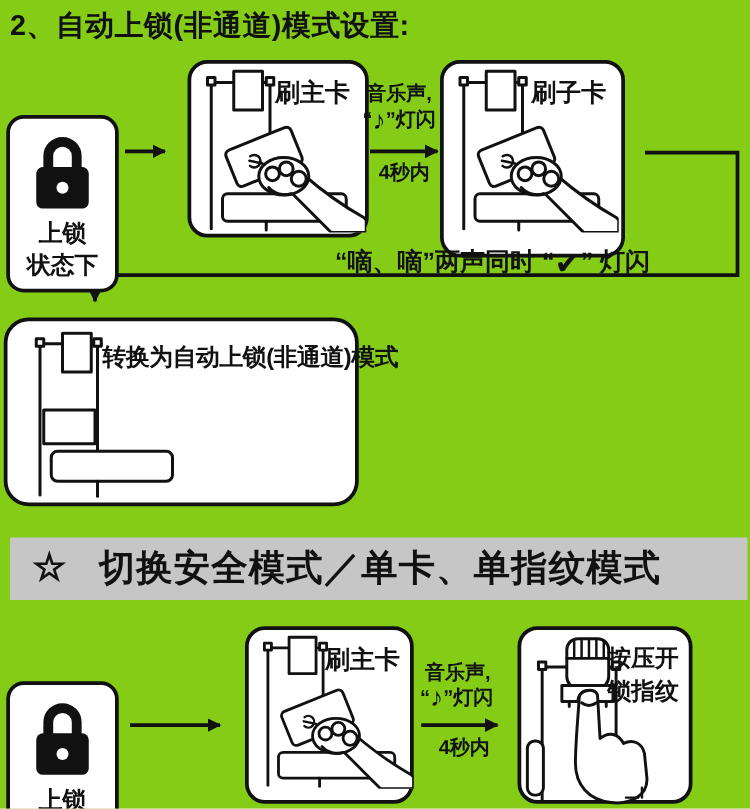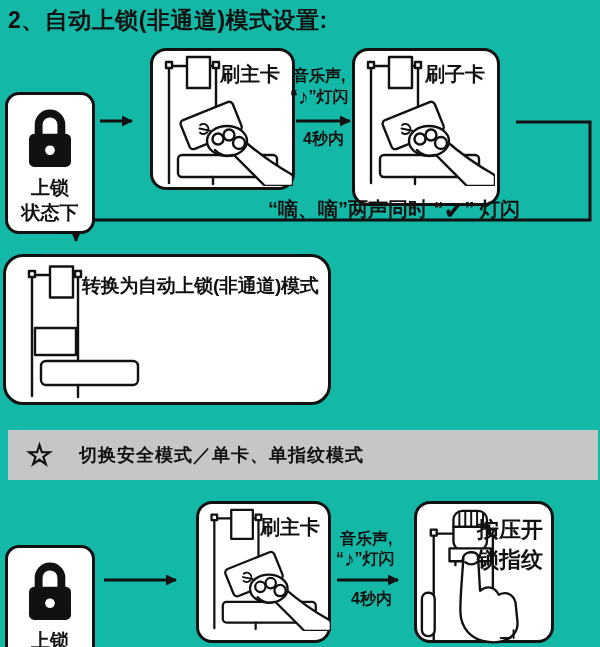"2、自动上锁(非通道)模式设置:" .page { background: #14b8a6 -> #84cc16 }
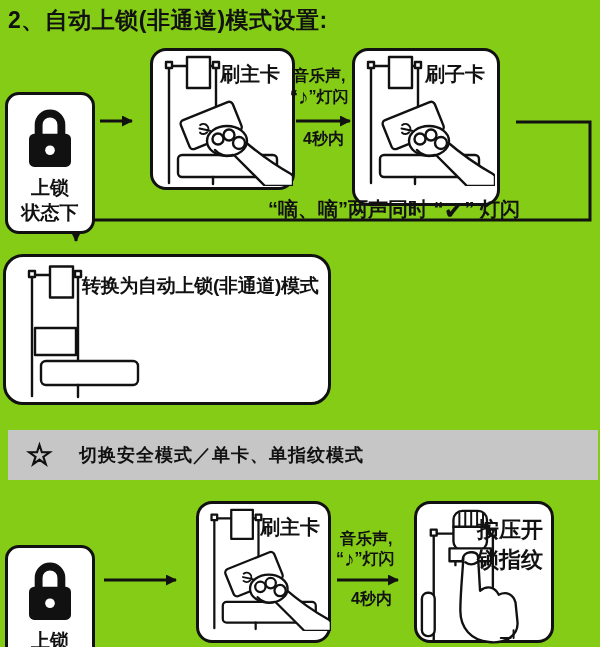"转换为自动上锁(非通道)模式" .big-box { width: 328px -> 284px }
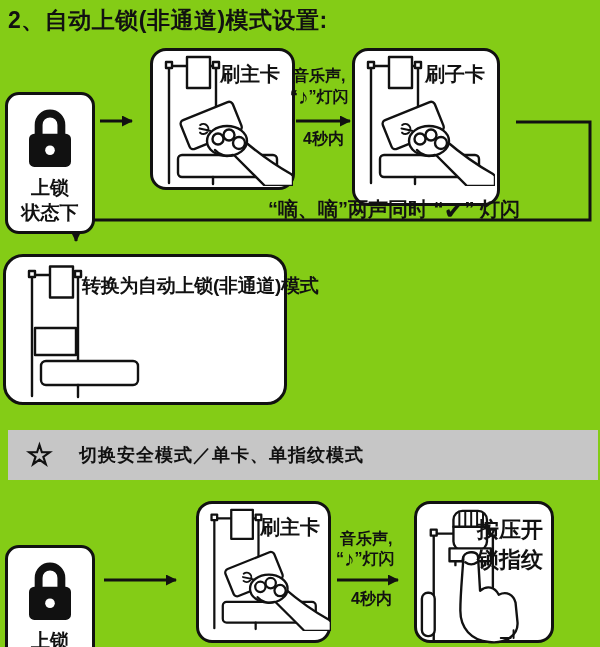"切换安全模式／单卡、单指纹模式" .banner-heading { font-size: 18px -> 29px }
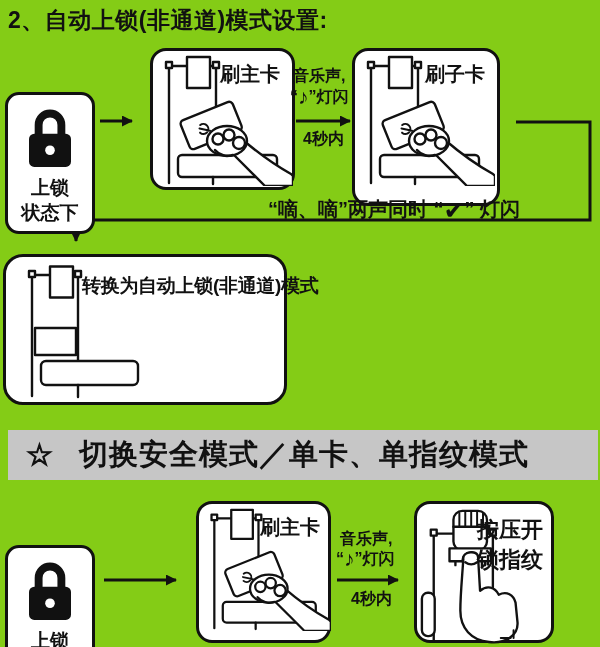"按压开" .fp-label { font-size: 22px -> 19px }
